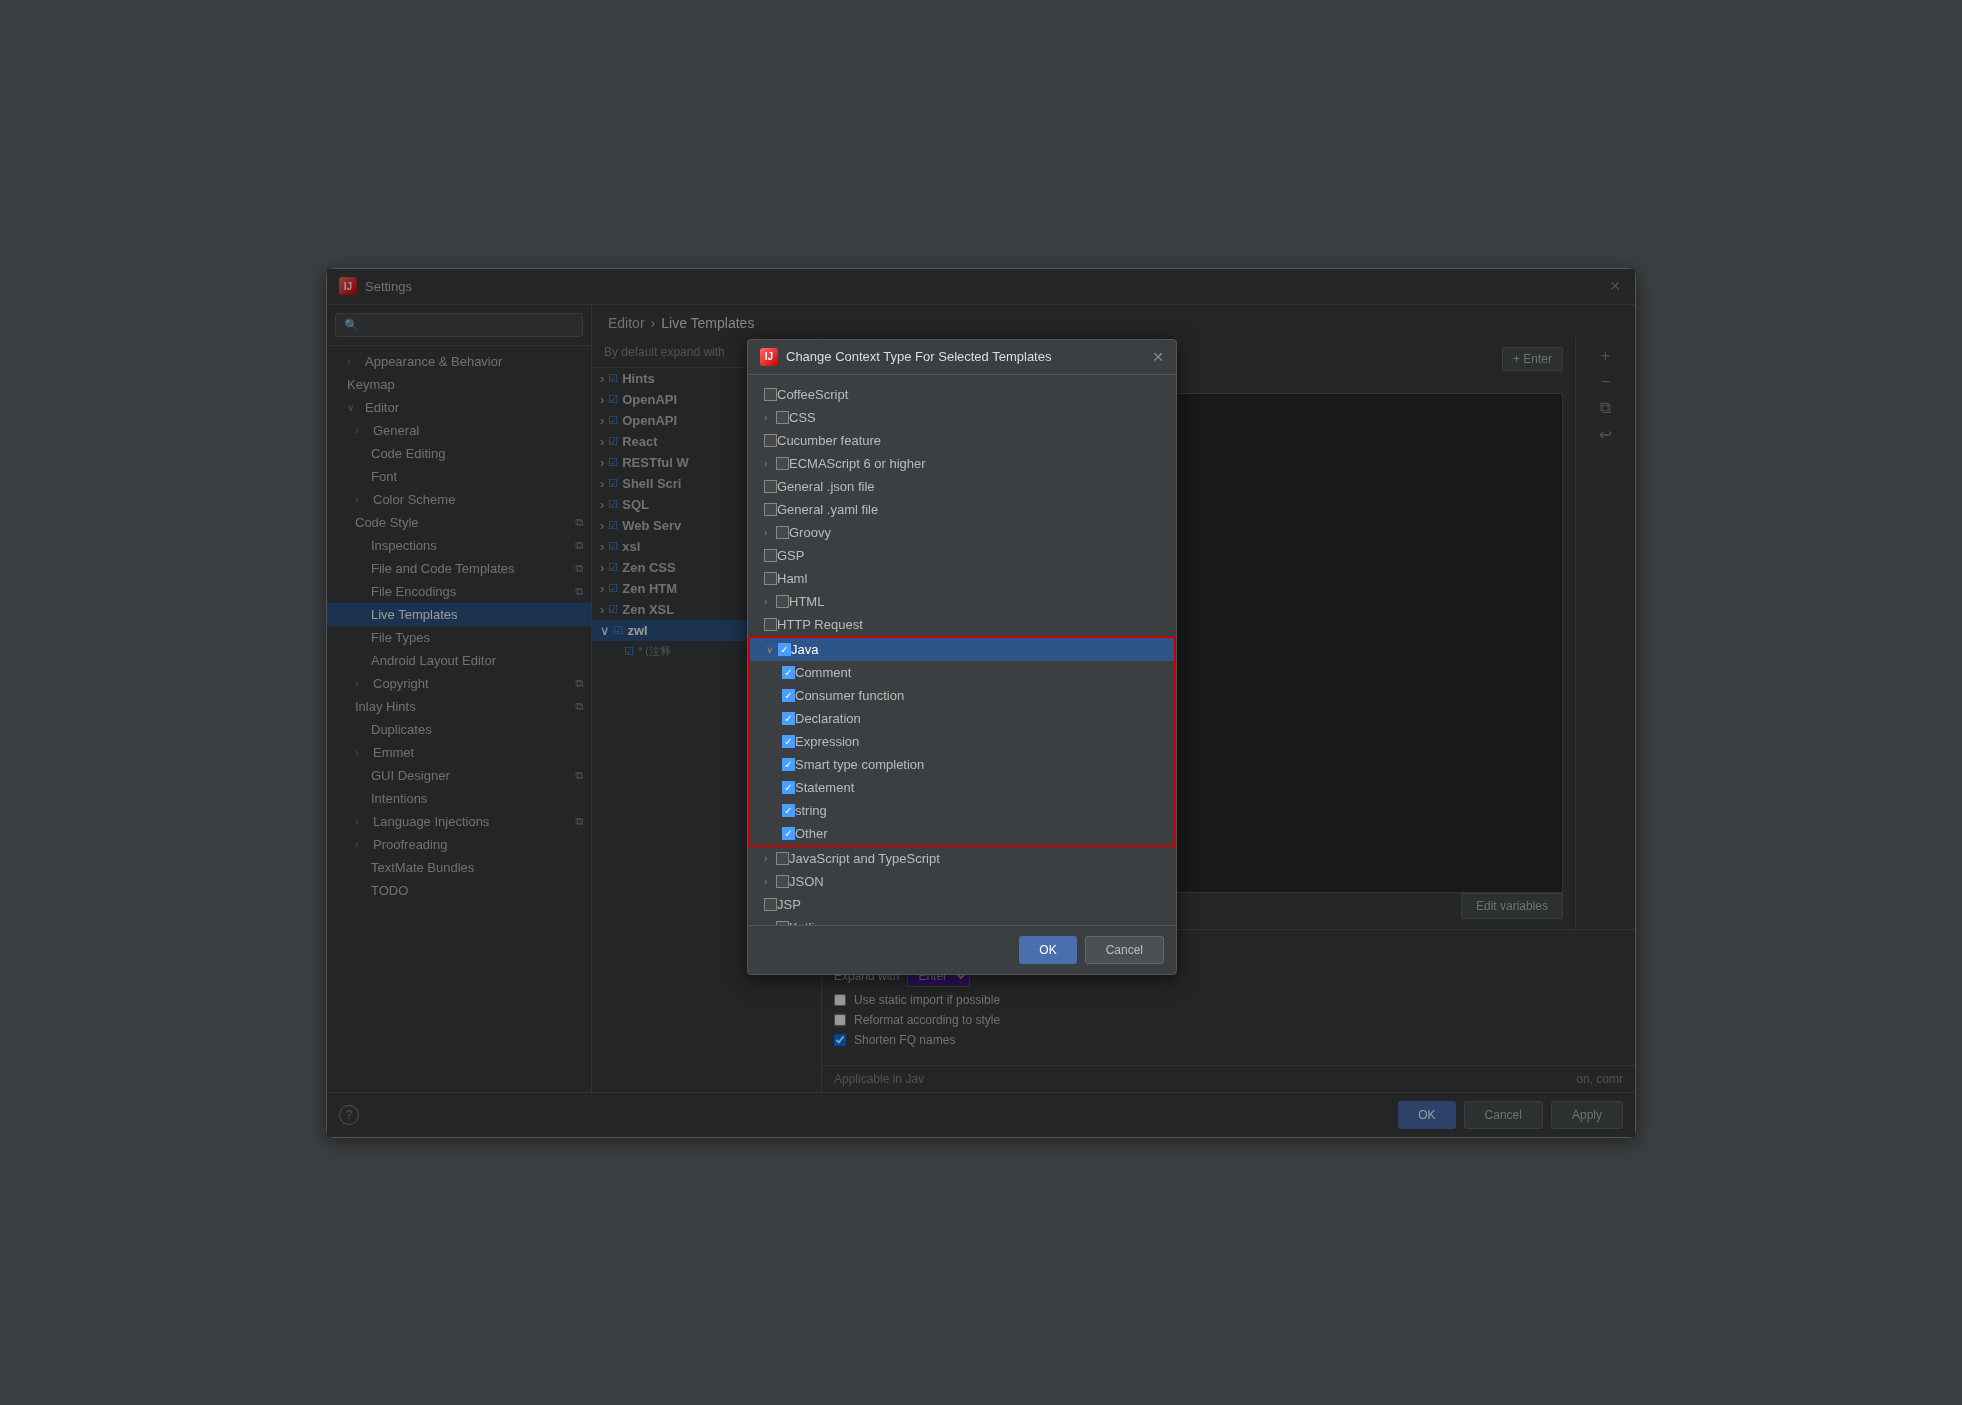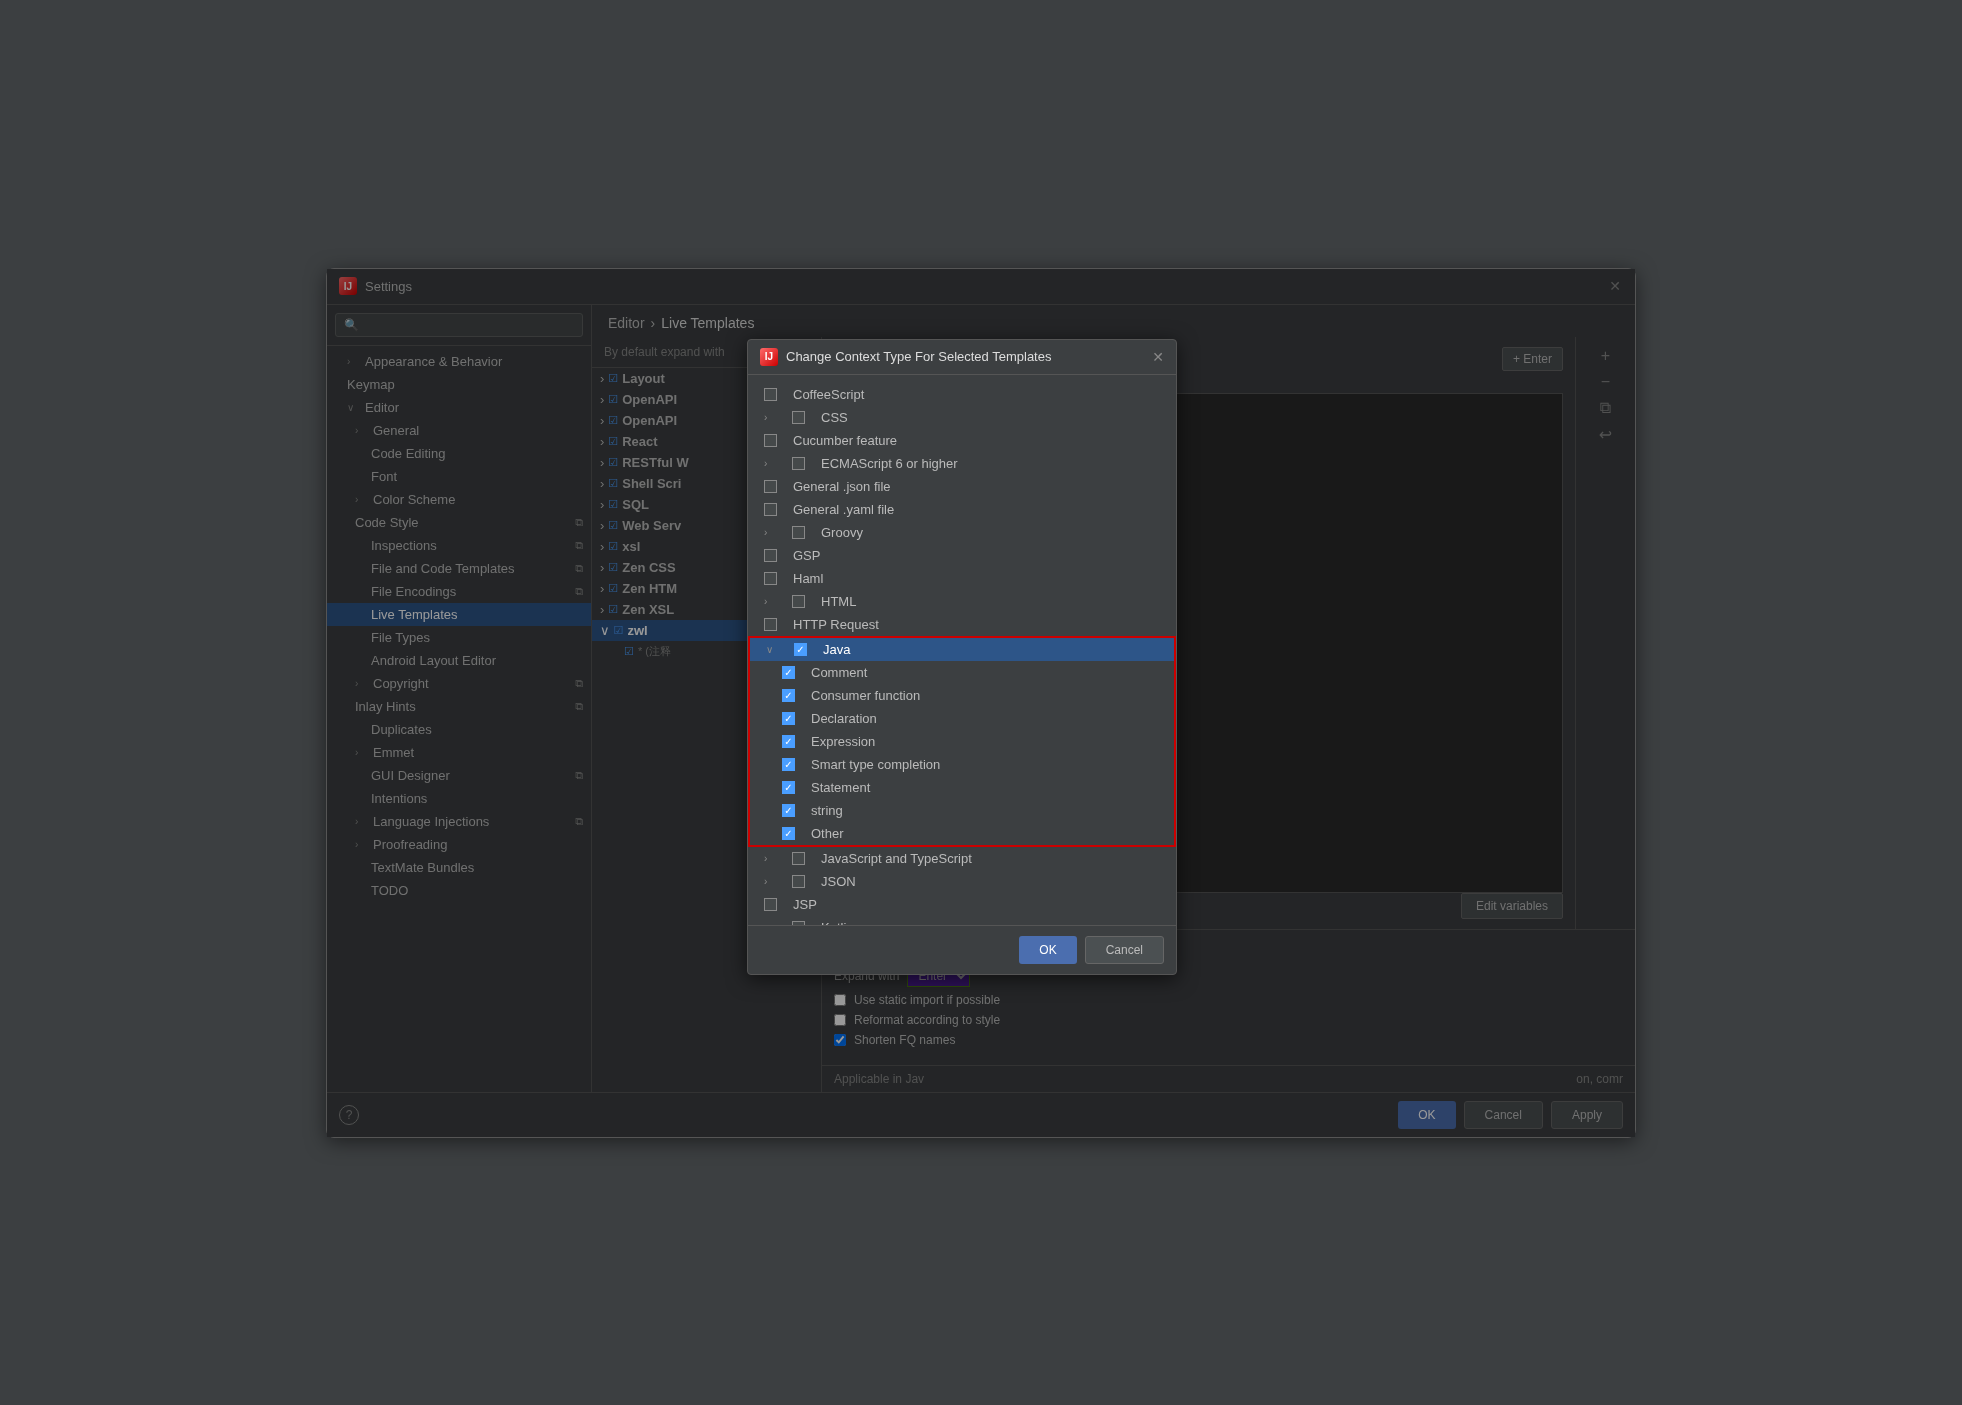"Layout" strong { text: Layout -> Hints }
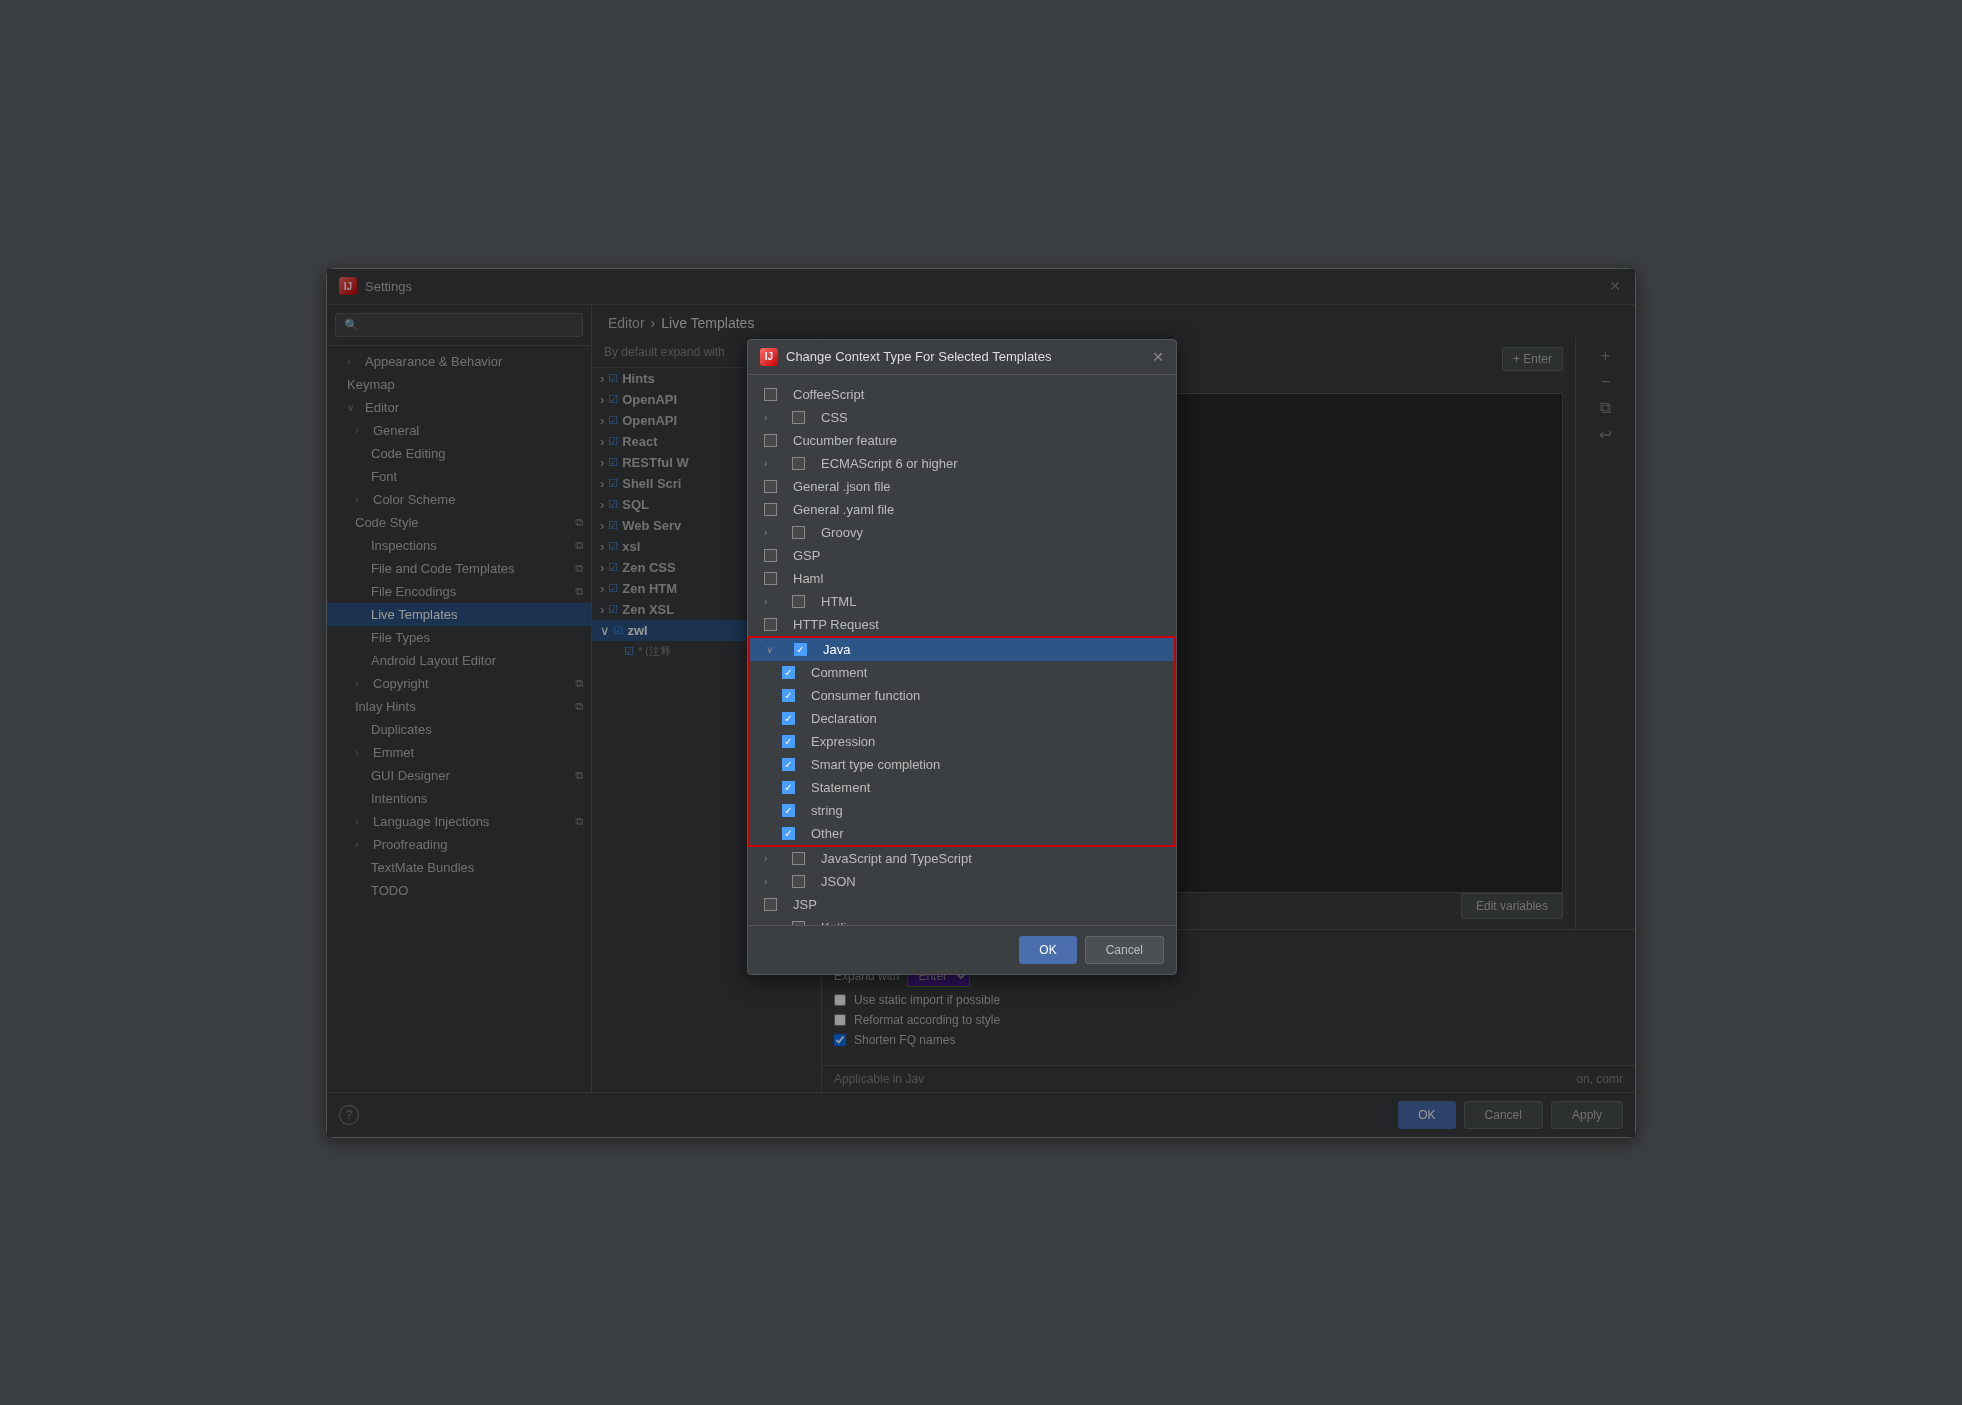"CoffeeScript" .modal-item { gap: 16px -> 0 }
